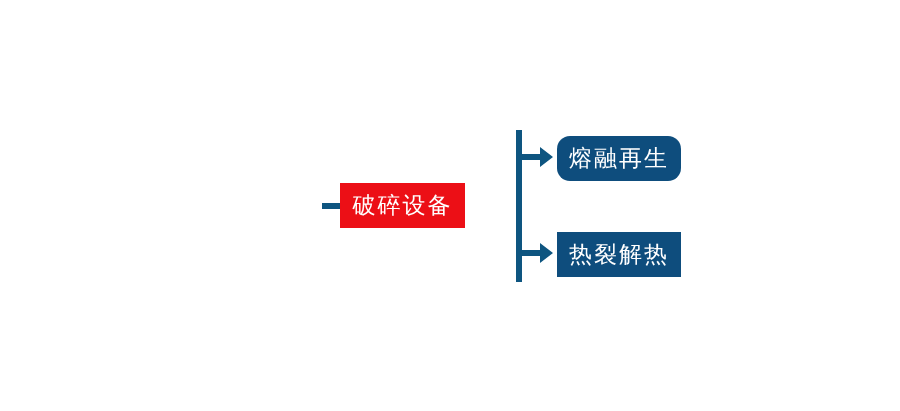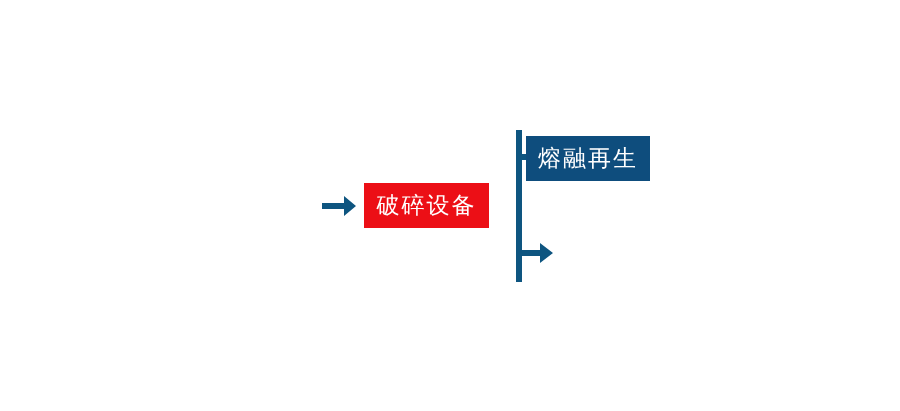"熔融再生" #node-output-0 { border-radius: none -> 13px; left: 526px -> 557px }
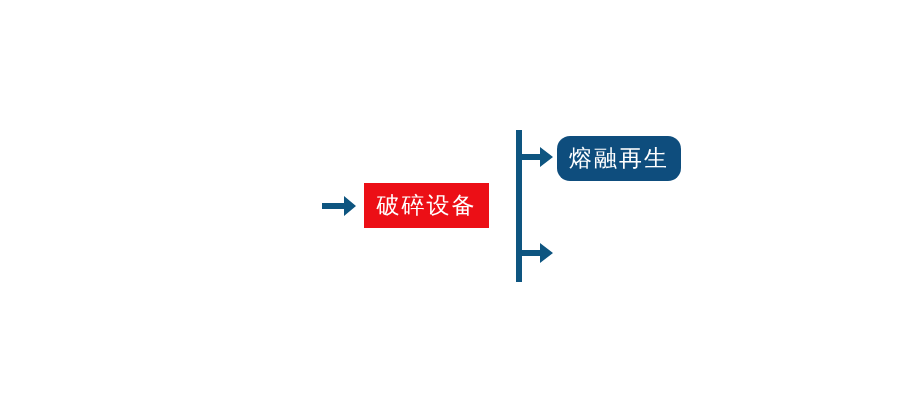"破碎设备" #node-equipment { left: 364px -> 340px }
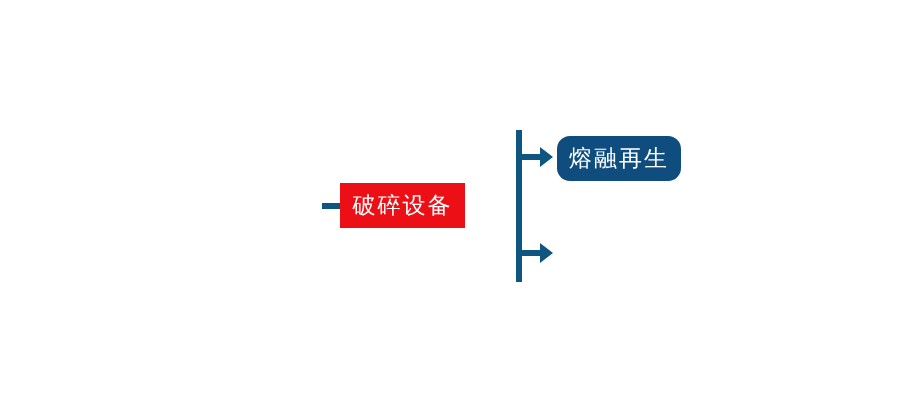"热裂解热" div.node { html: none -> <div> <span>热裂解热</span> </div> }
